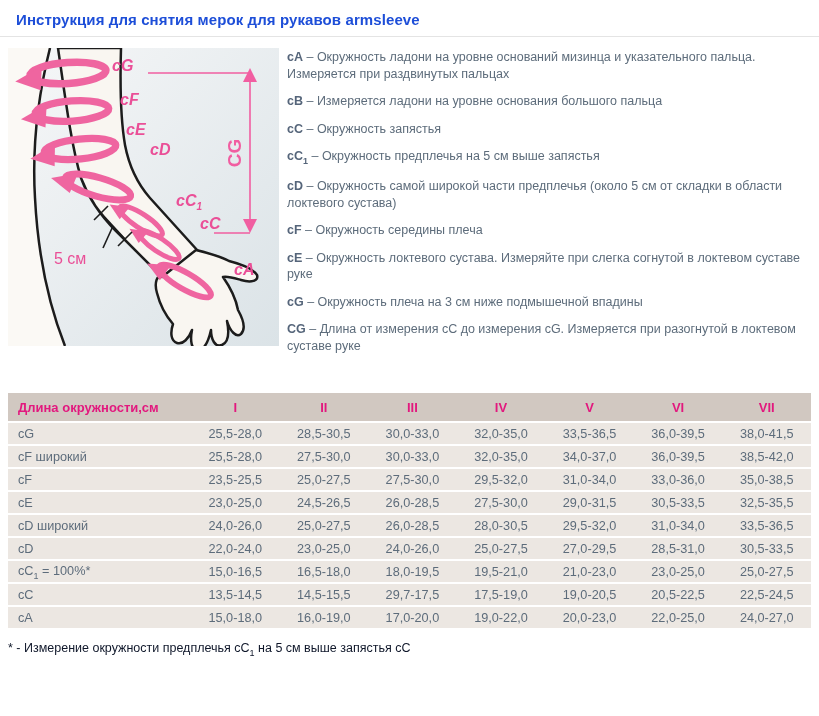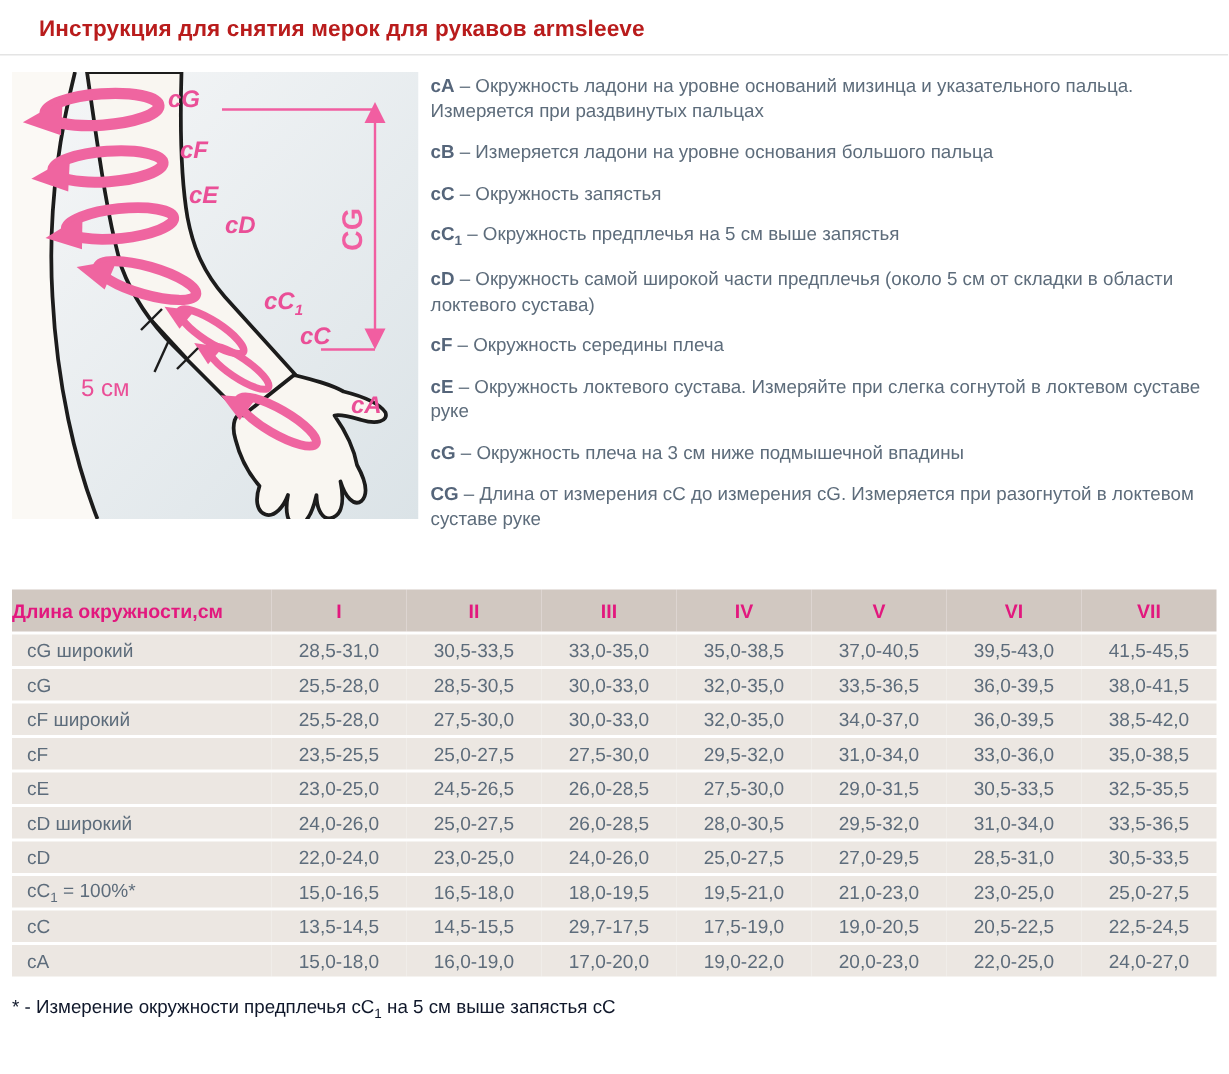"Инструкция для снятия мерок для" .page-title { color: #b91c1c -> #1d4ed8; padding: 11px 8px 8px 26px -> 11px 8px 8px 16px }
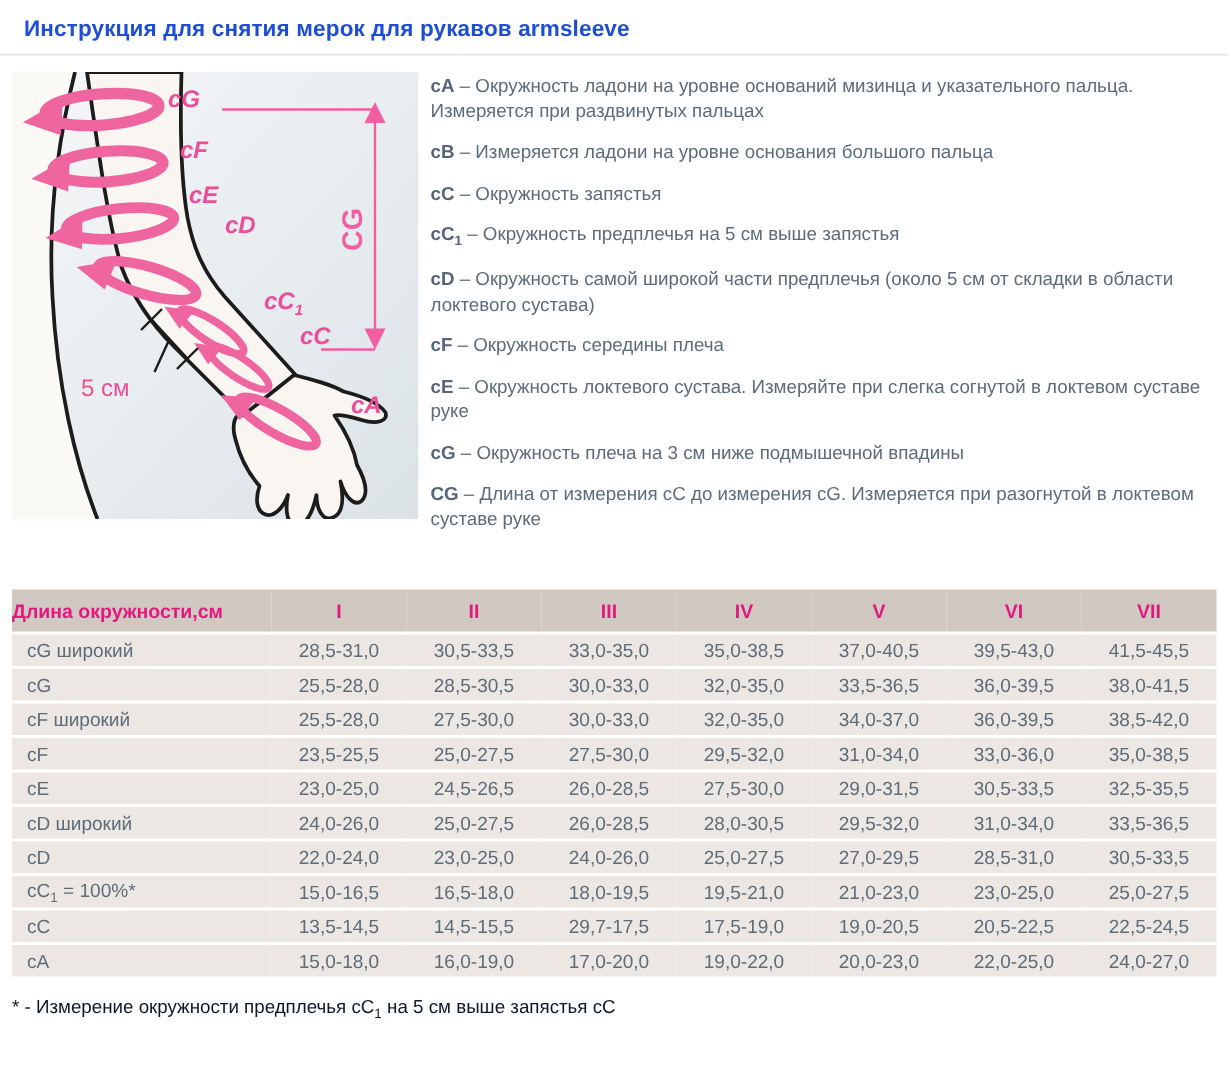"Длина окружности,см" table.size-table th.corner { padding-left: 0 -> 10px }
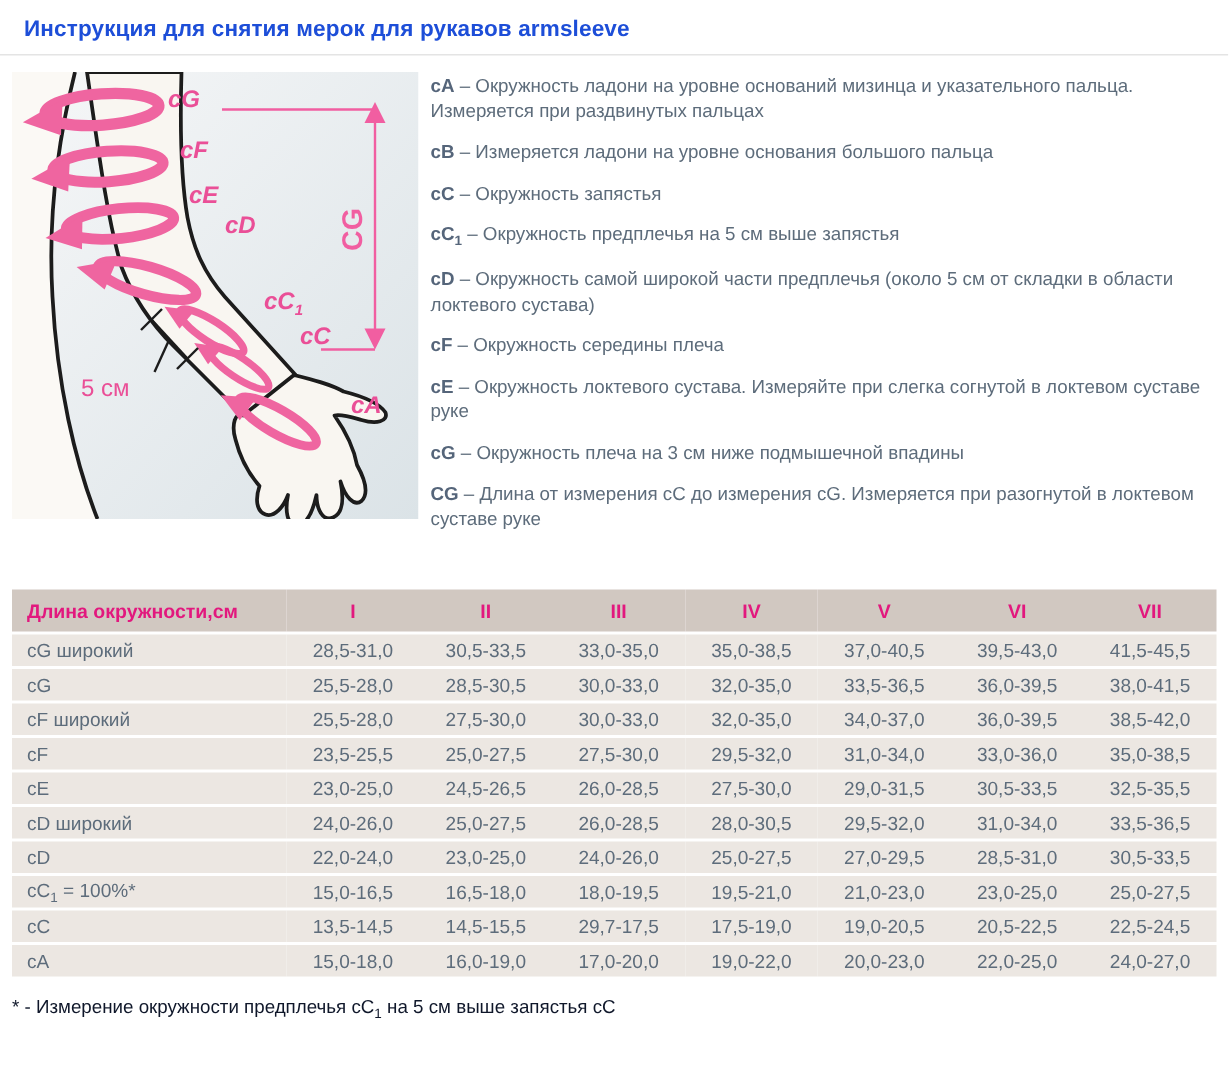"cG широкий" tr { html: <tr> <td>cG широкий</td> <td>28,5-31,0</td> <td>30,5-33,5</td> <td>33,0-35,0</td> <td>35,0-38,5</td> <td>37,0-40,5</td> <td>39,5-43,0</td> <td>41,5-45,5</td> </tr> -> none }
